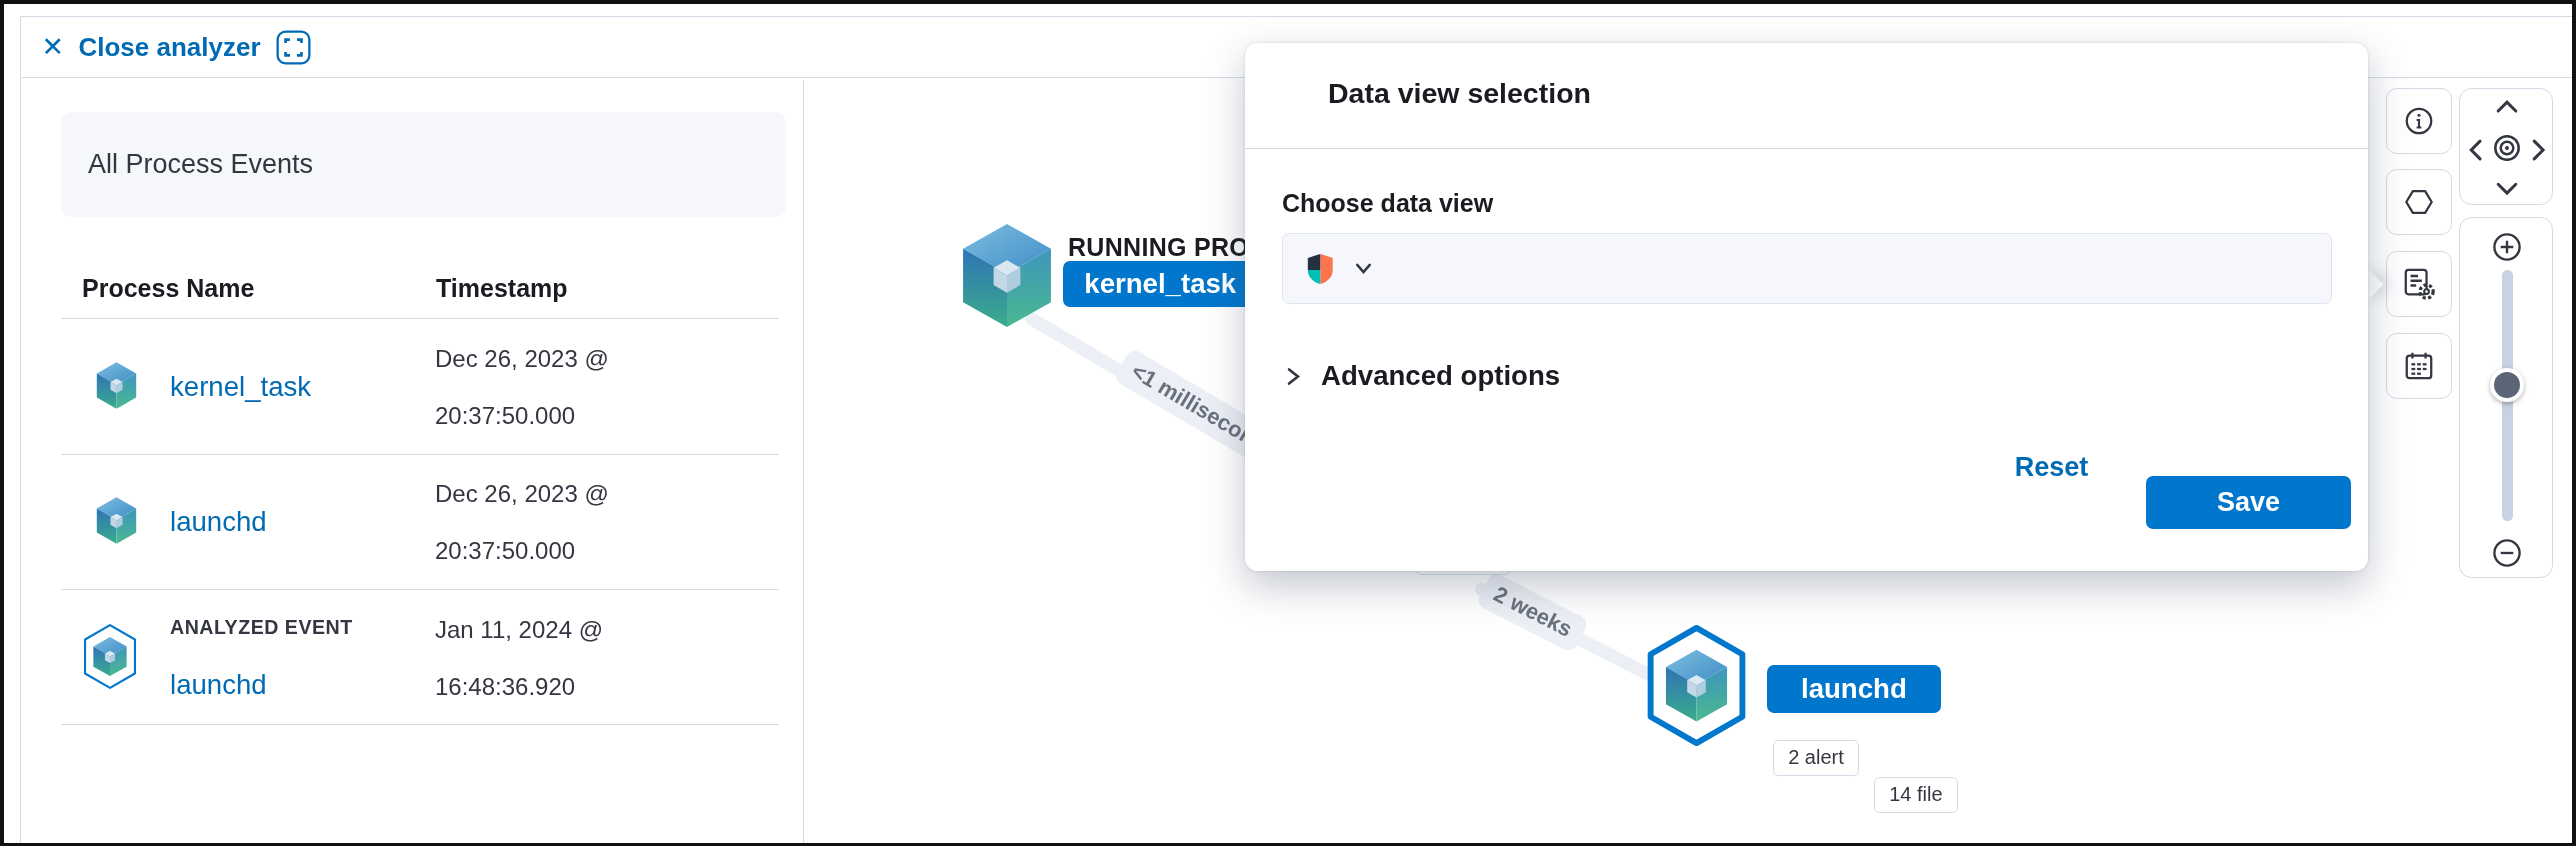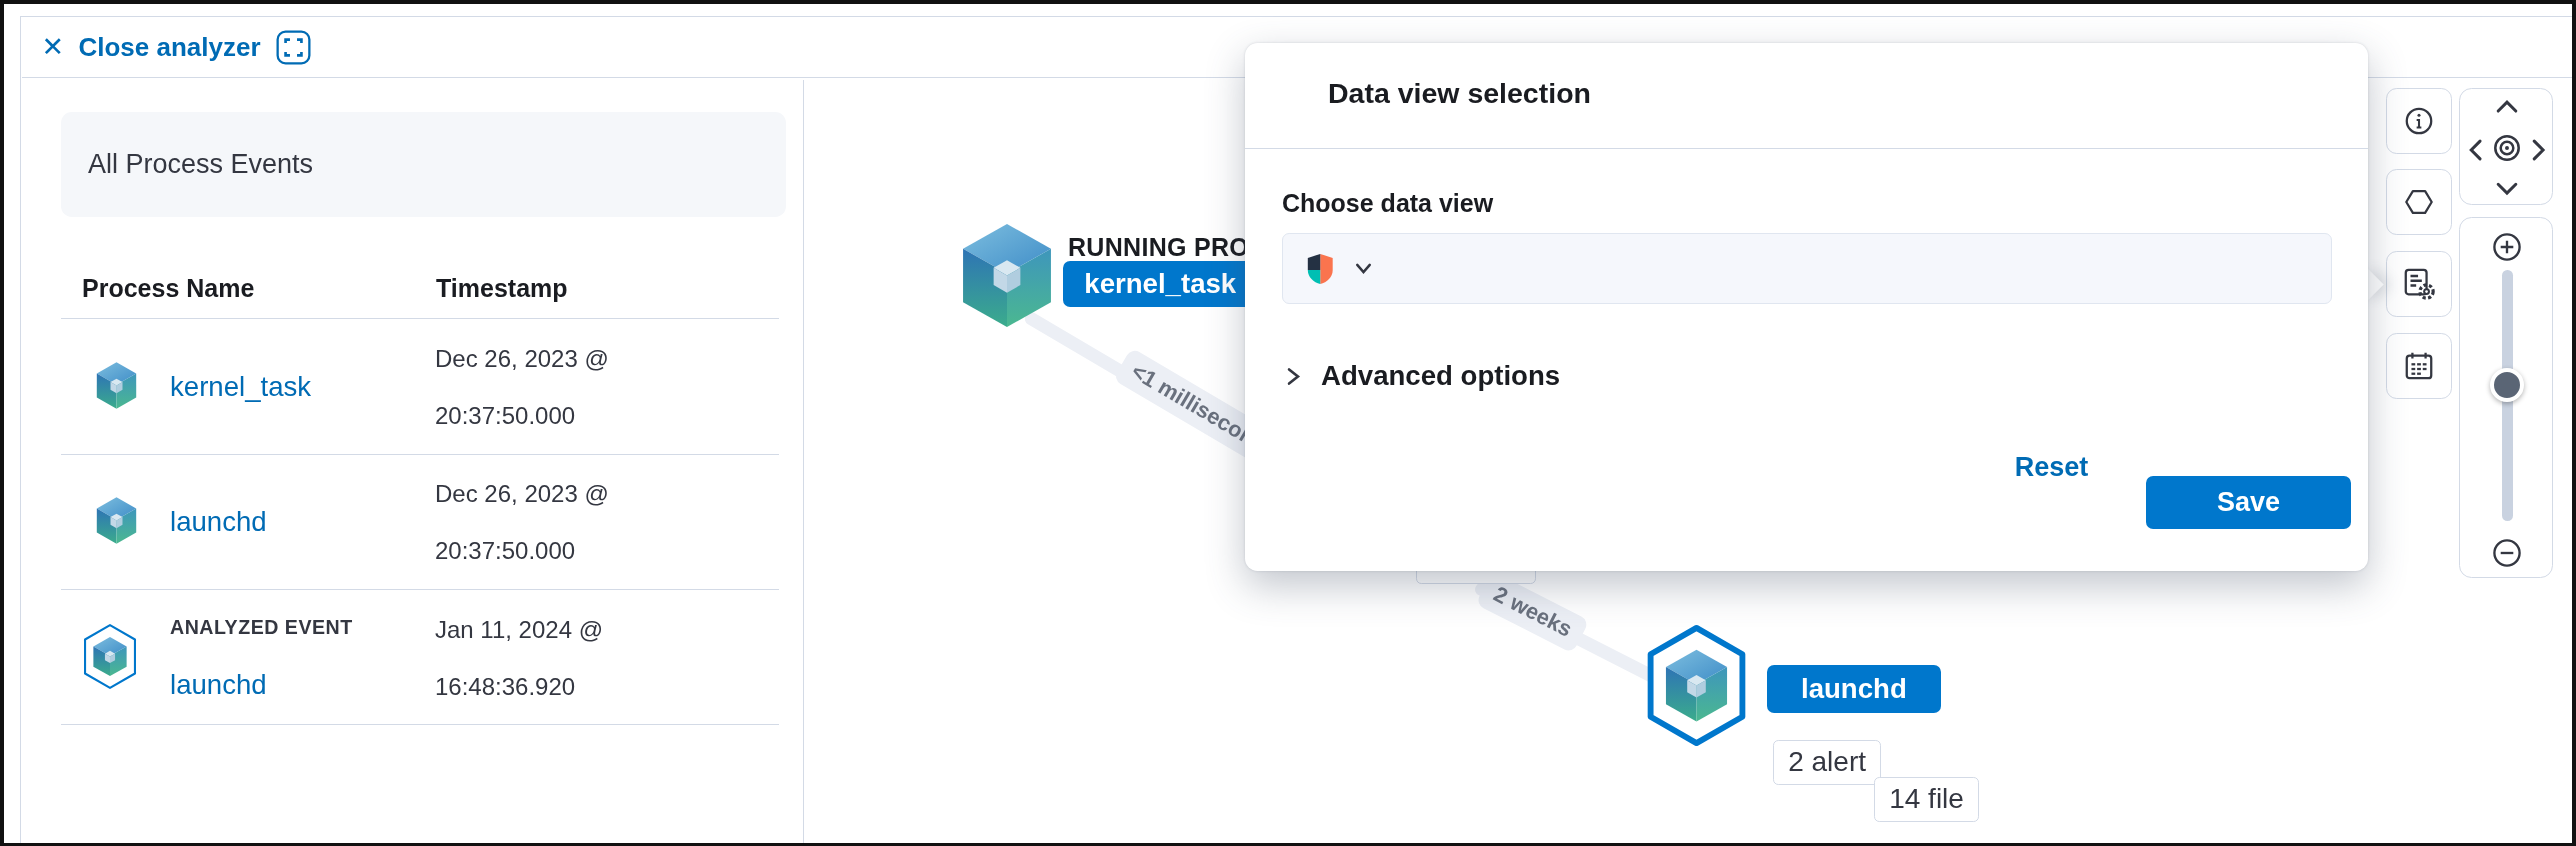"2 alert" .count-badge { font-size: 28px -> 20px }
